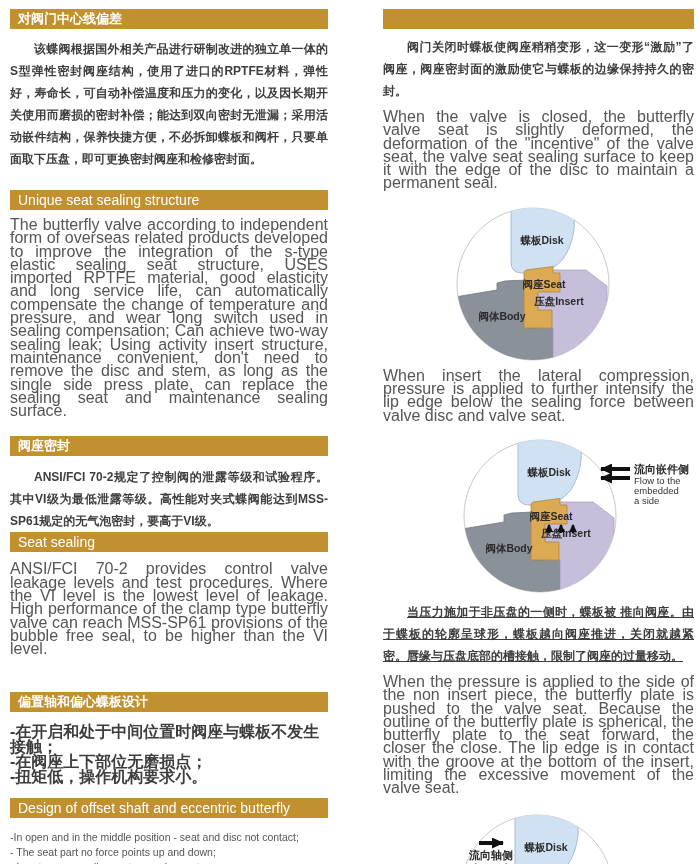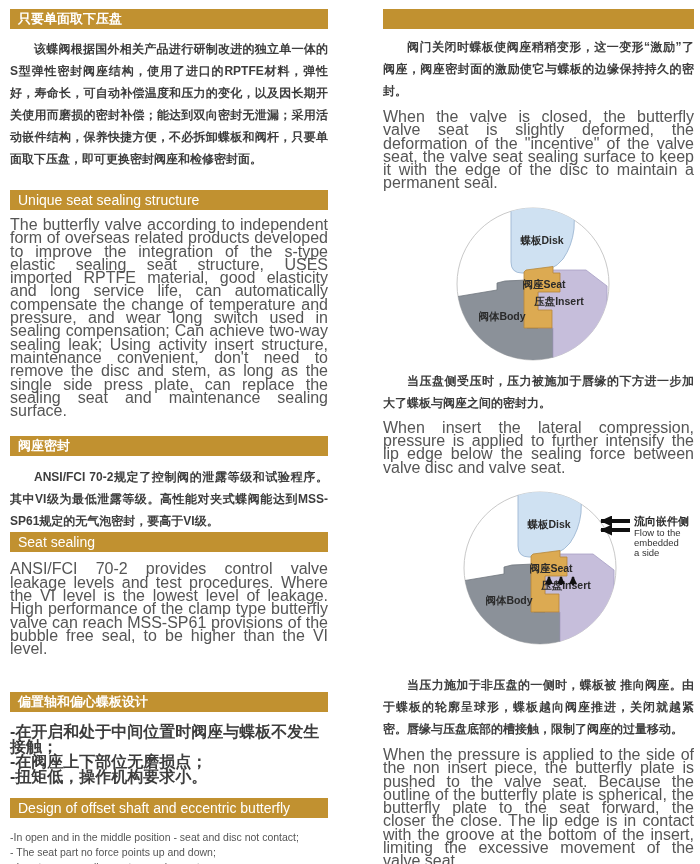"只要单面取下压盘" div.gold-bar { text: 只要单面取下压盘 -> 对阀门中心线偏差 }
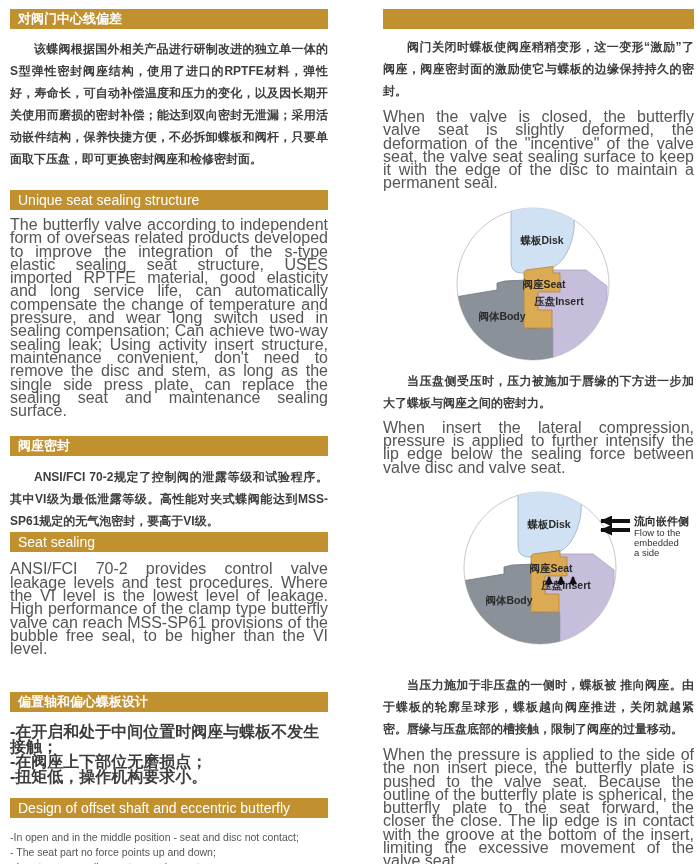"当压盘侧受压时，压力被施加于唇缘的下方进一步加大了蝶板与阀座之间的密封力。" p.cn-para { html: <p>当压盘侧受压时，压力被施加于唇缘的下方进一步加大了蝶板与阀座之间的密封力。</p> -> none }
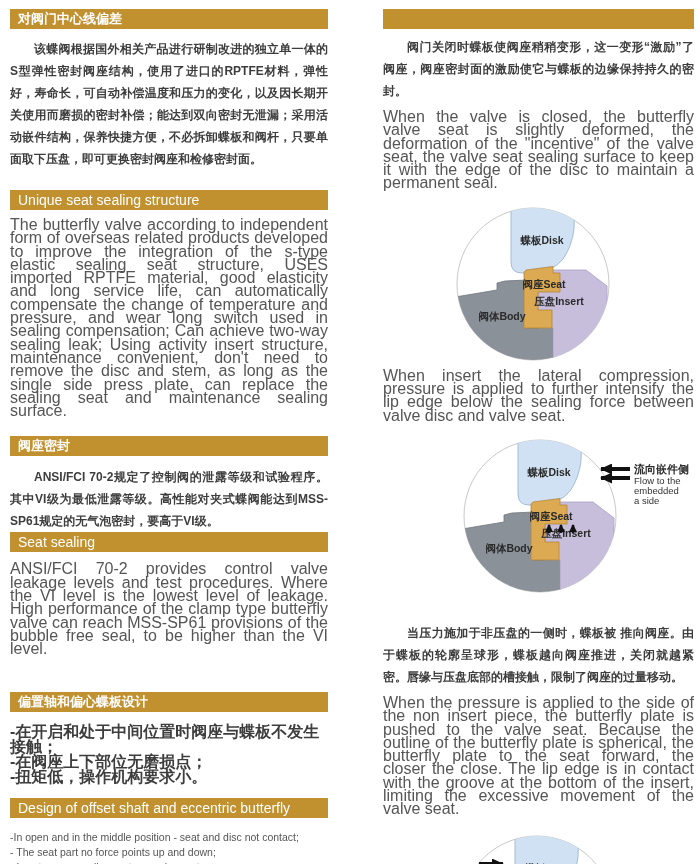"当压力施加于非压盘的一侧时，蝶板被" .mt16 { margin-top: 28px -> 7px; text-decoration: none -> underline }
